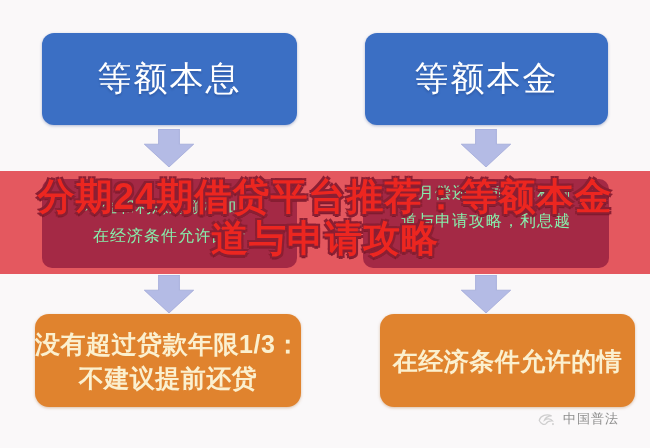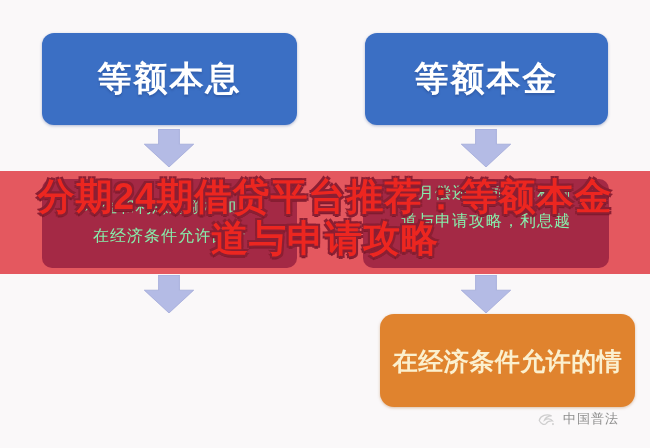"等额本息" .blue-box { font-weight: 700 -> 400 }
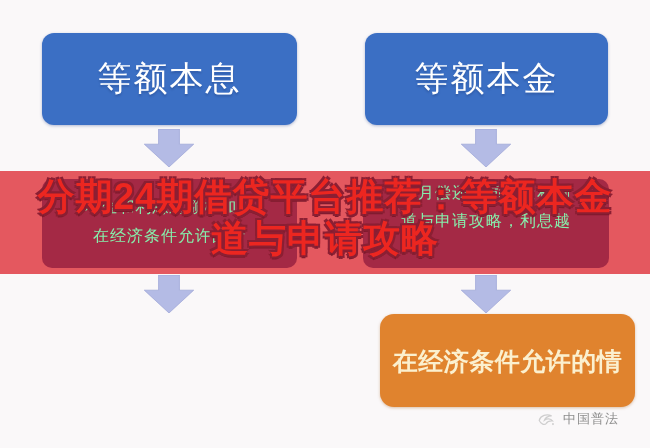"没有超过贷款年限1/3：" div.orange-box { html: none -> <div> <div>没有超过贷款年限1/3：</div> <div>不建议提前还贷</div> </div> }
